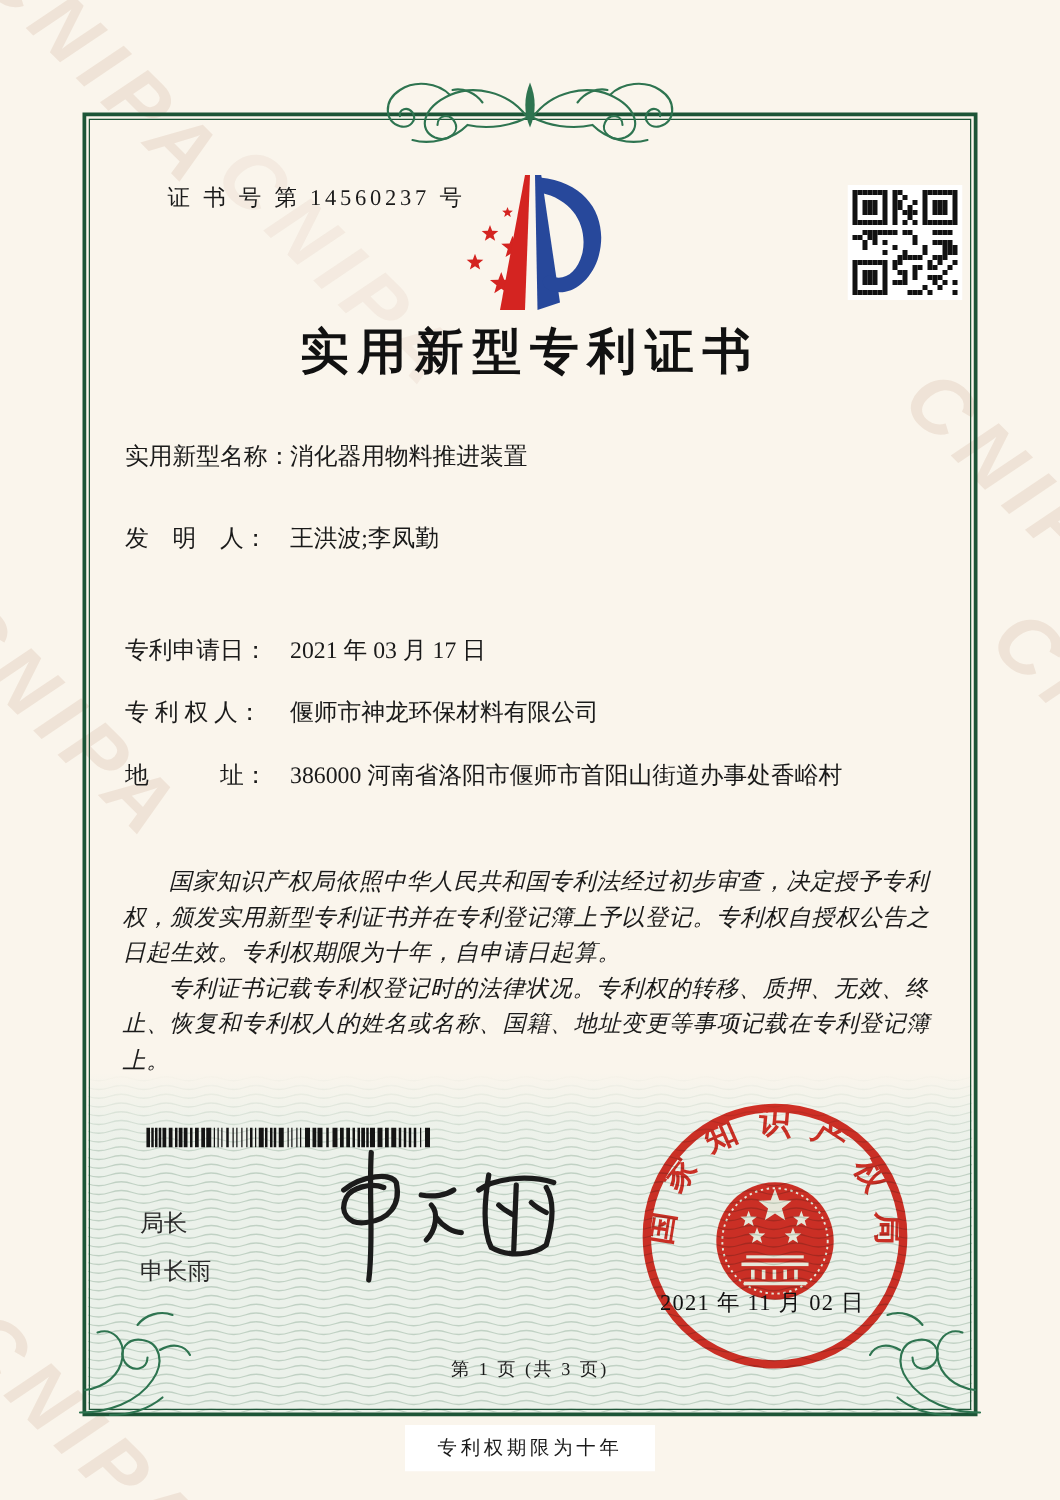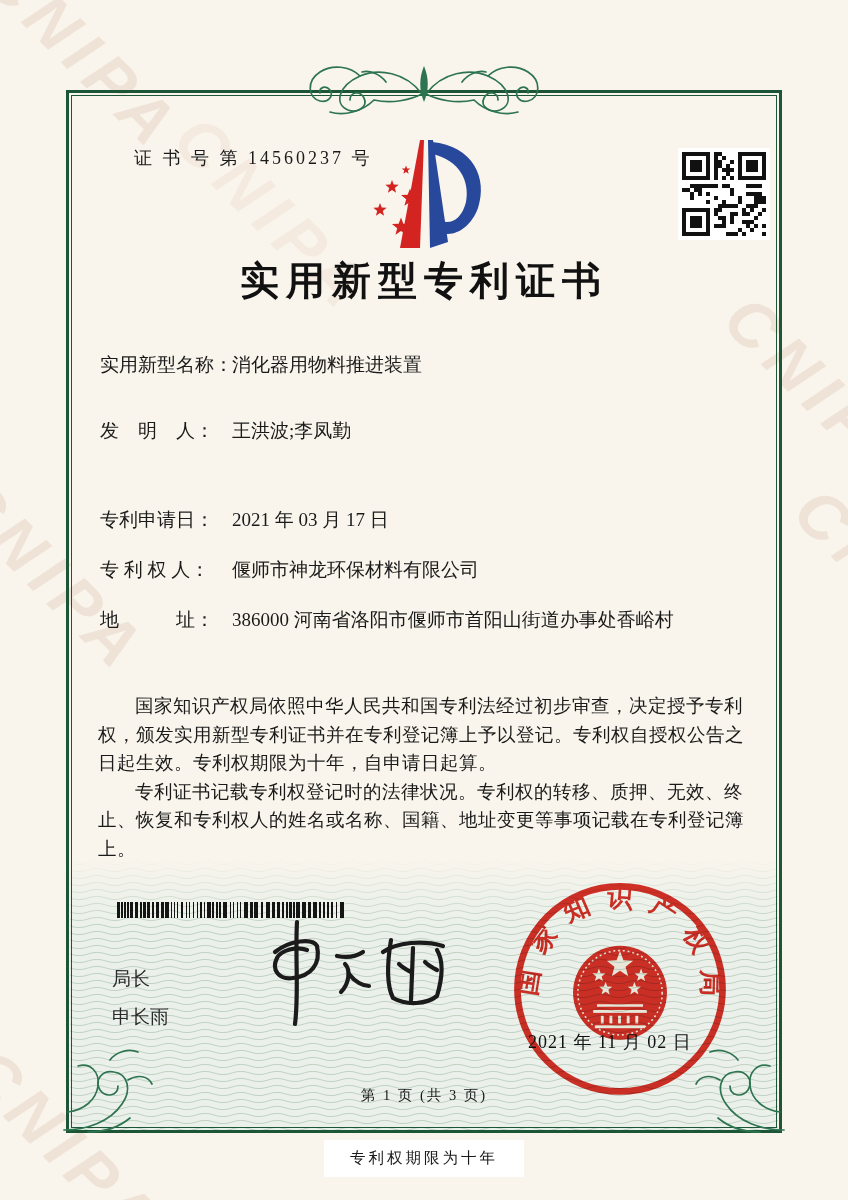"国家知识产权局依照中华人民共和国专利法经过初步审查，决定授予专利权，颁发实用新型" .paras { font-style: none -> italic }
